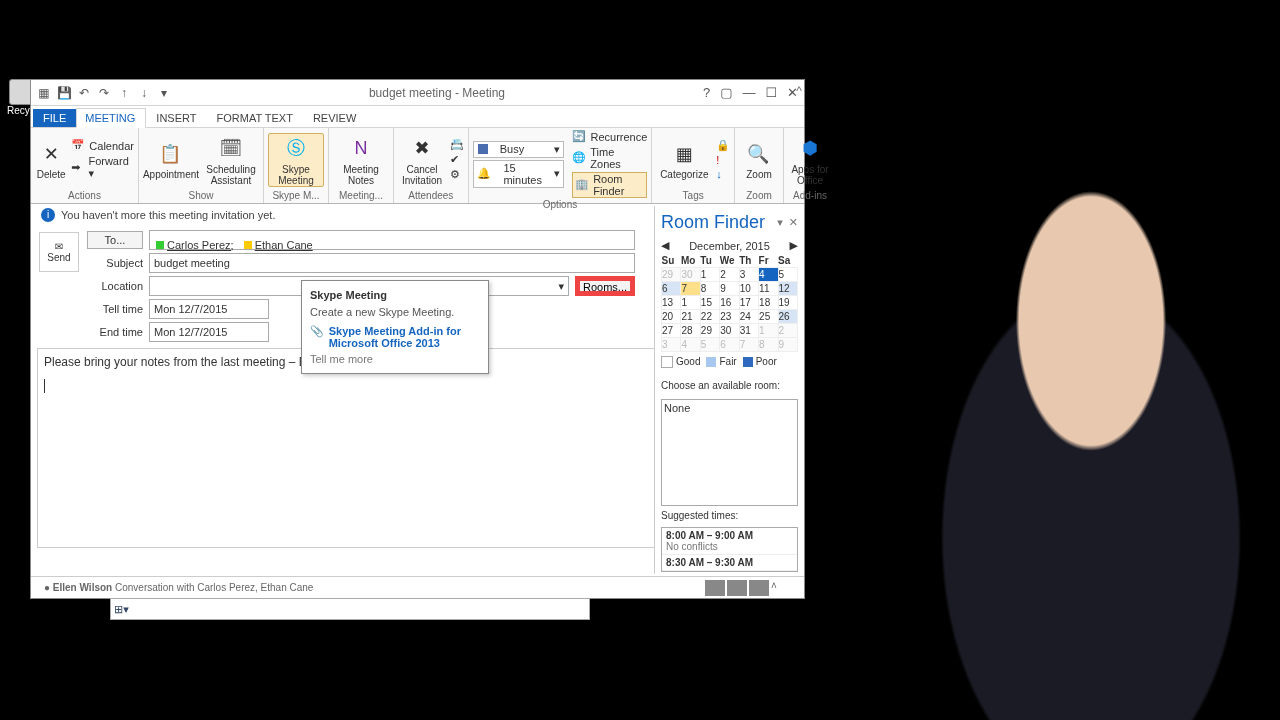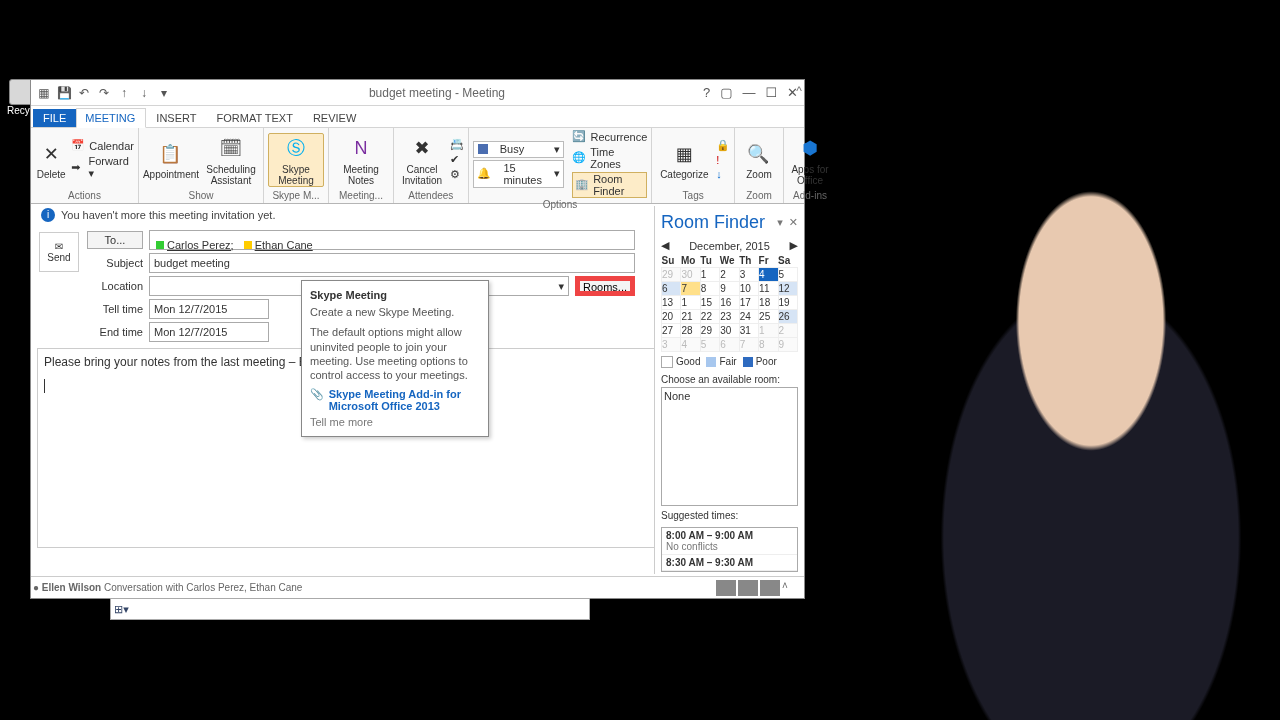"The default options might allow" p { html: <p>The default options might allow uninvited people to join your meeting. Use meeting options to control access to your meetings.</p> -> none }
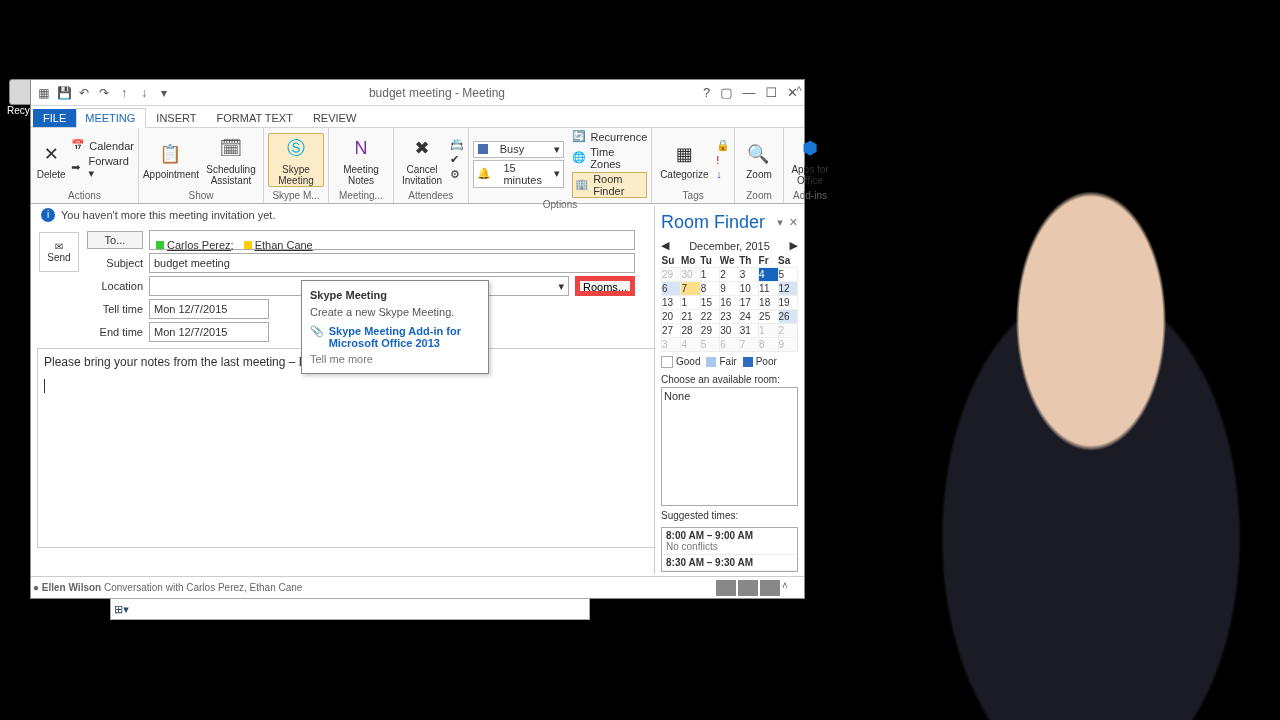"Choose an available room:" div { margin: 2px 0 -> 8px 0 }
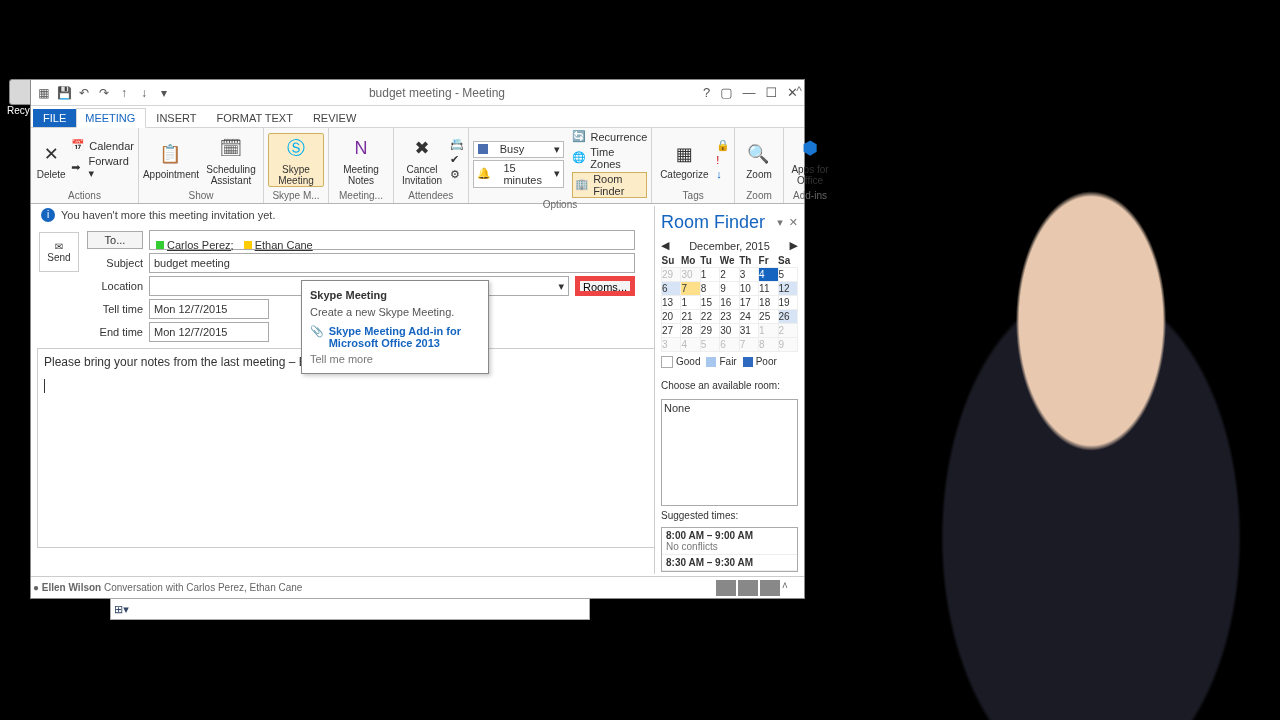"● Ellen Wilson Conversation with" .peoplebar { padding: 0 2px -> 0 13px }
